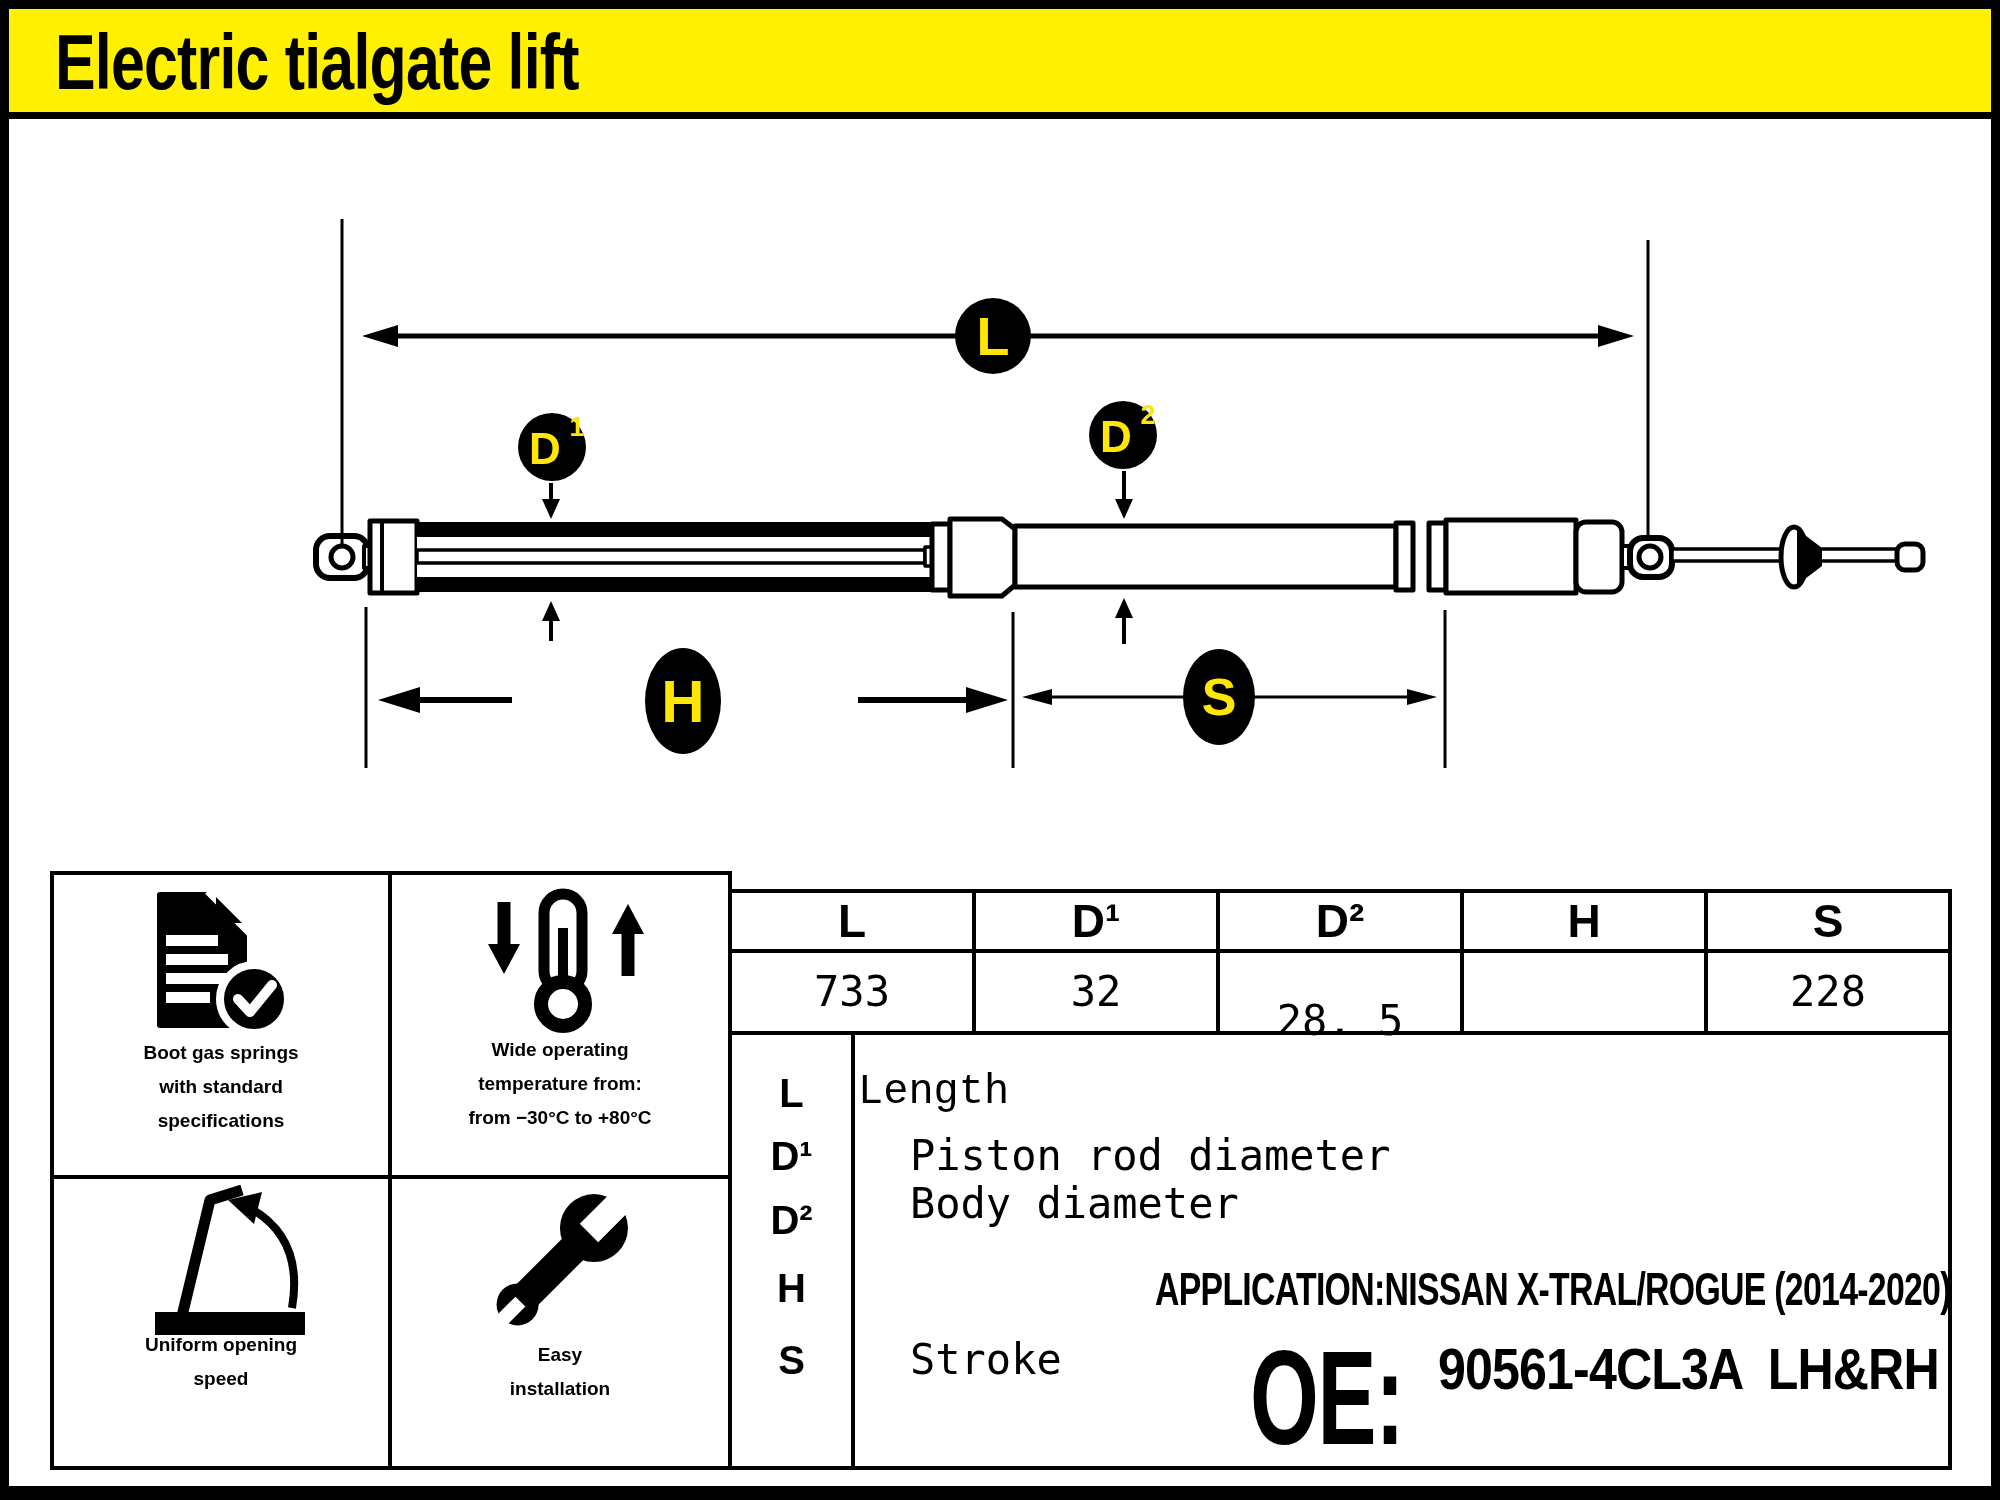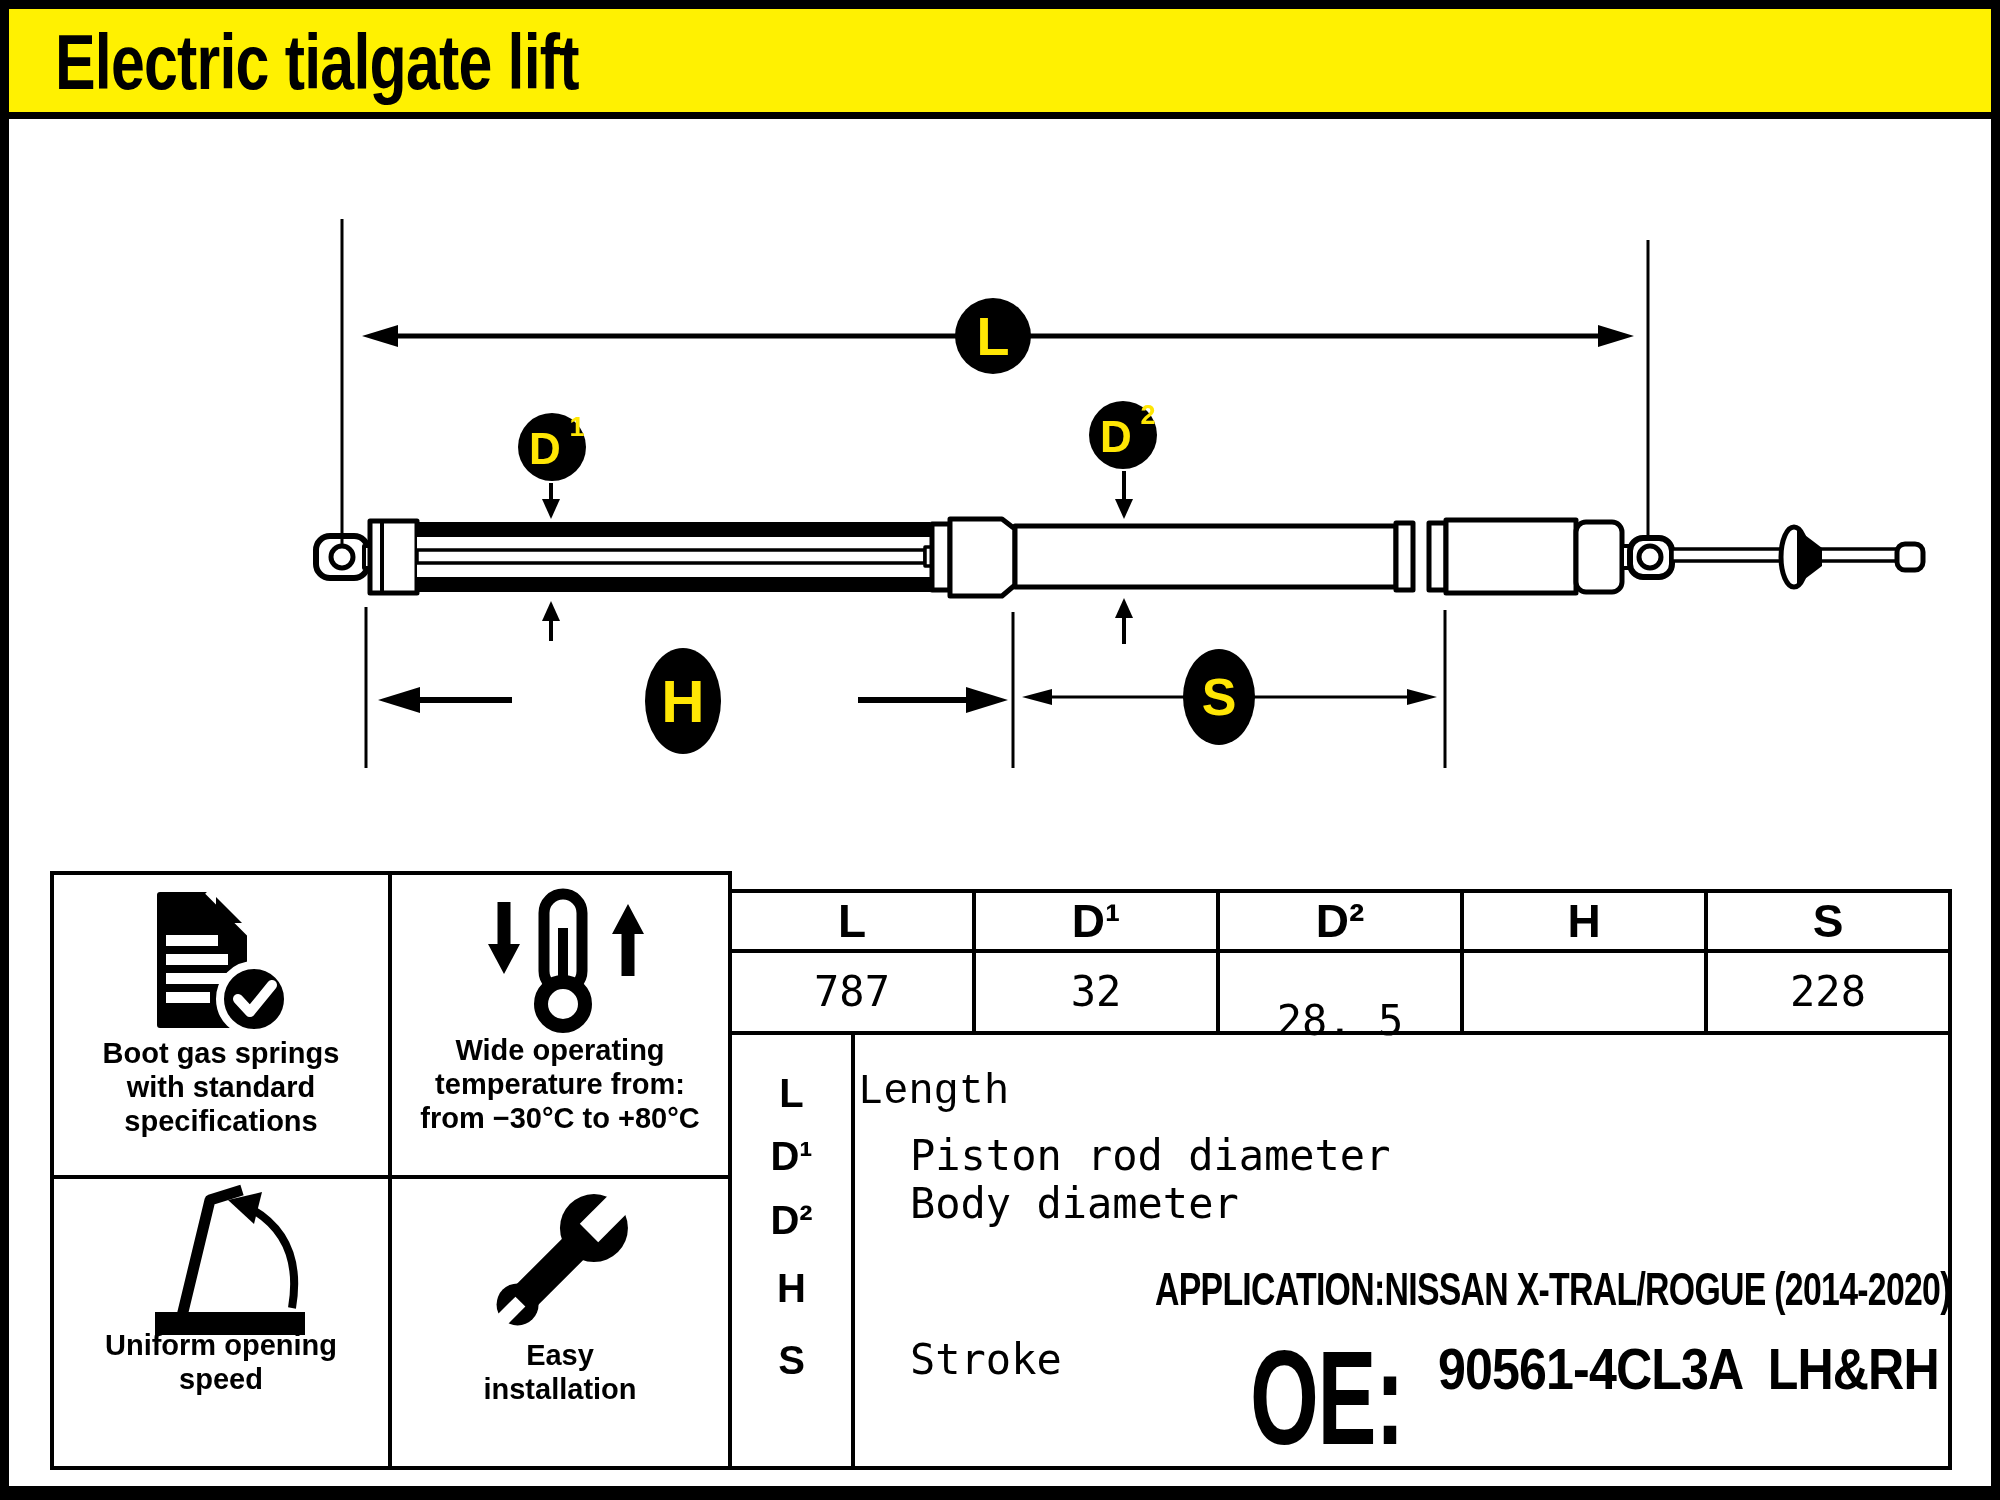"787" div.abs { text: 787 -> 733 }
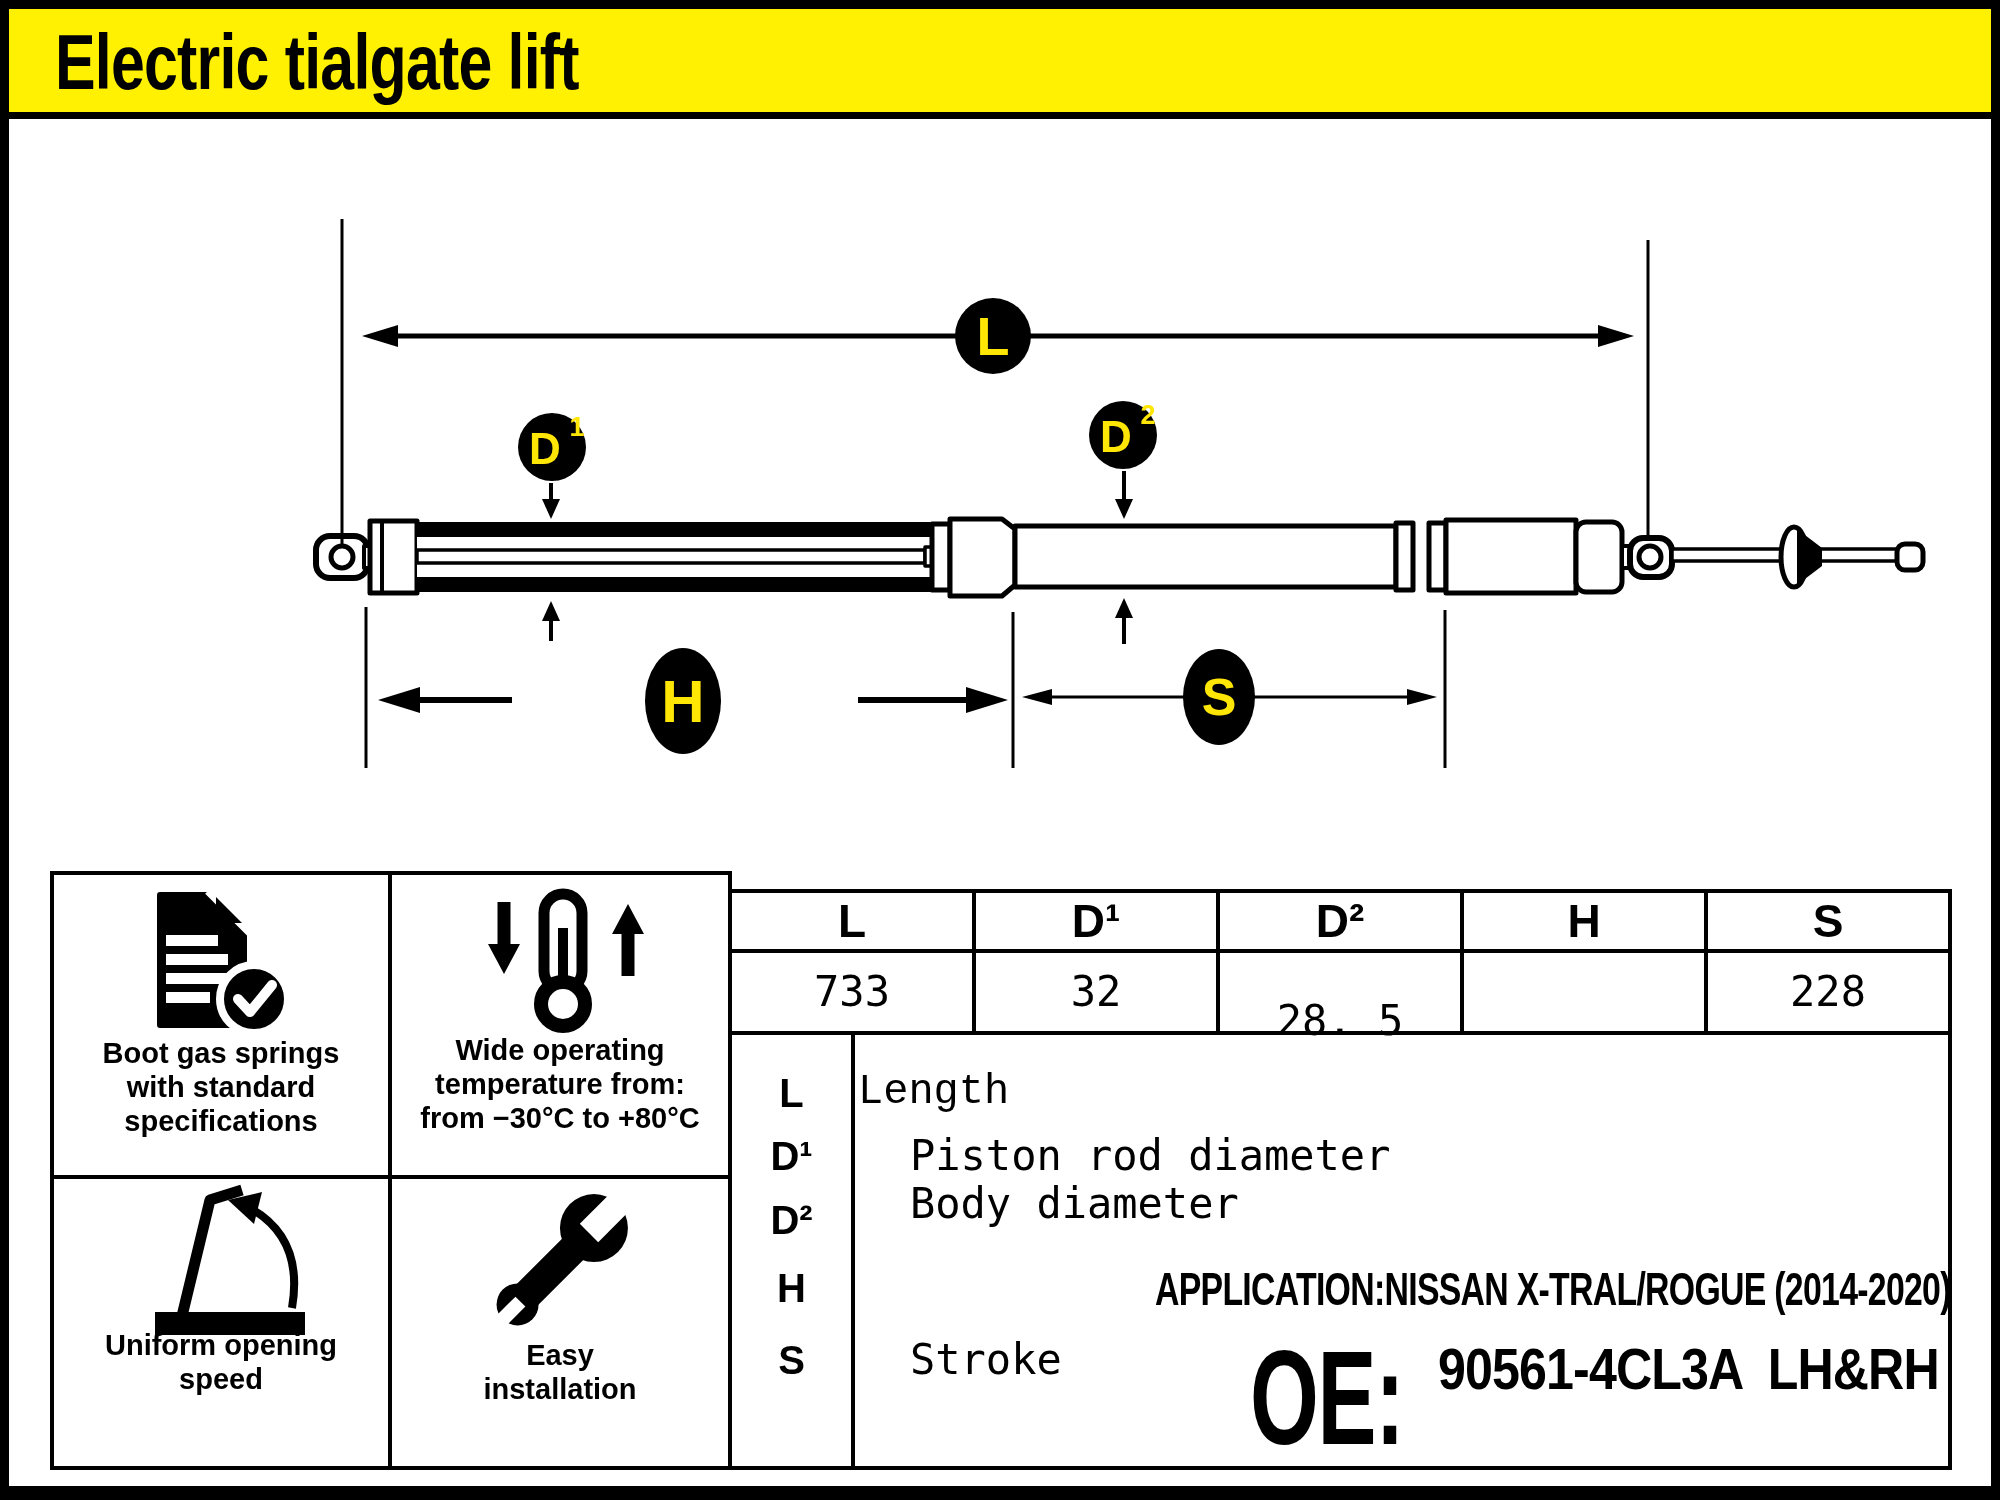"Boot gas springs" .feat { font-size: 29px -> 19px }
